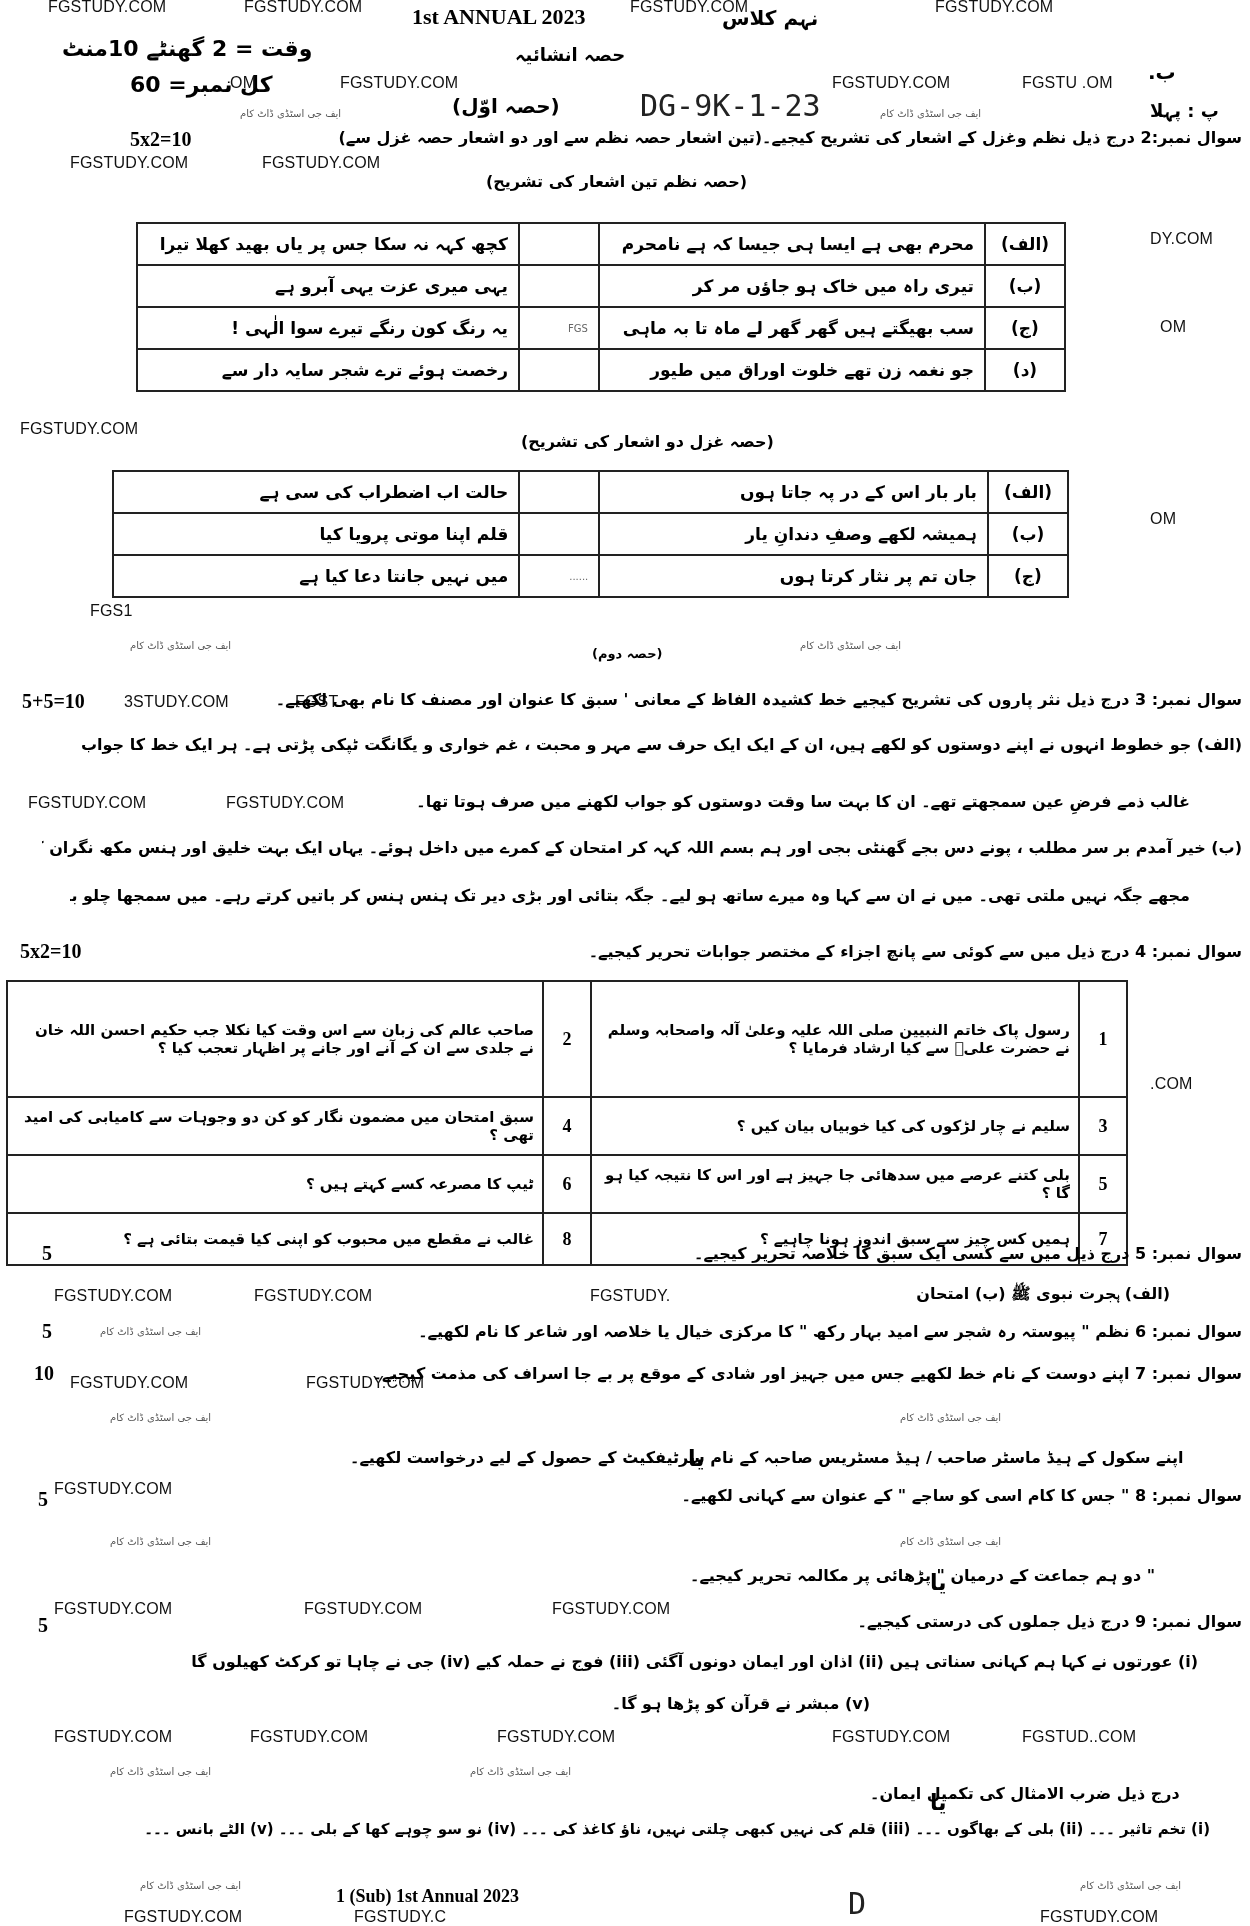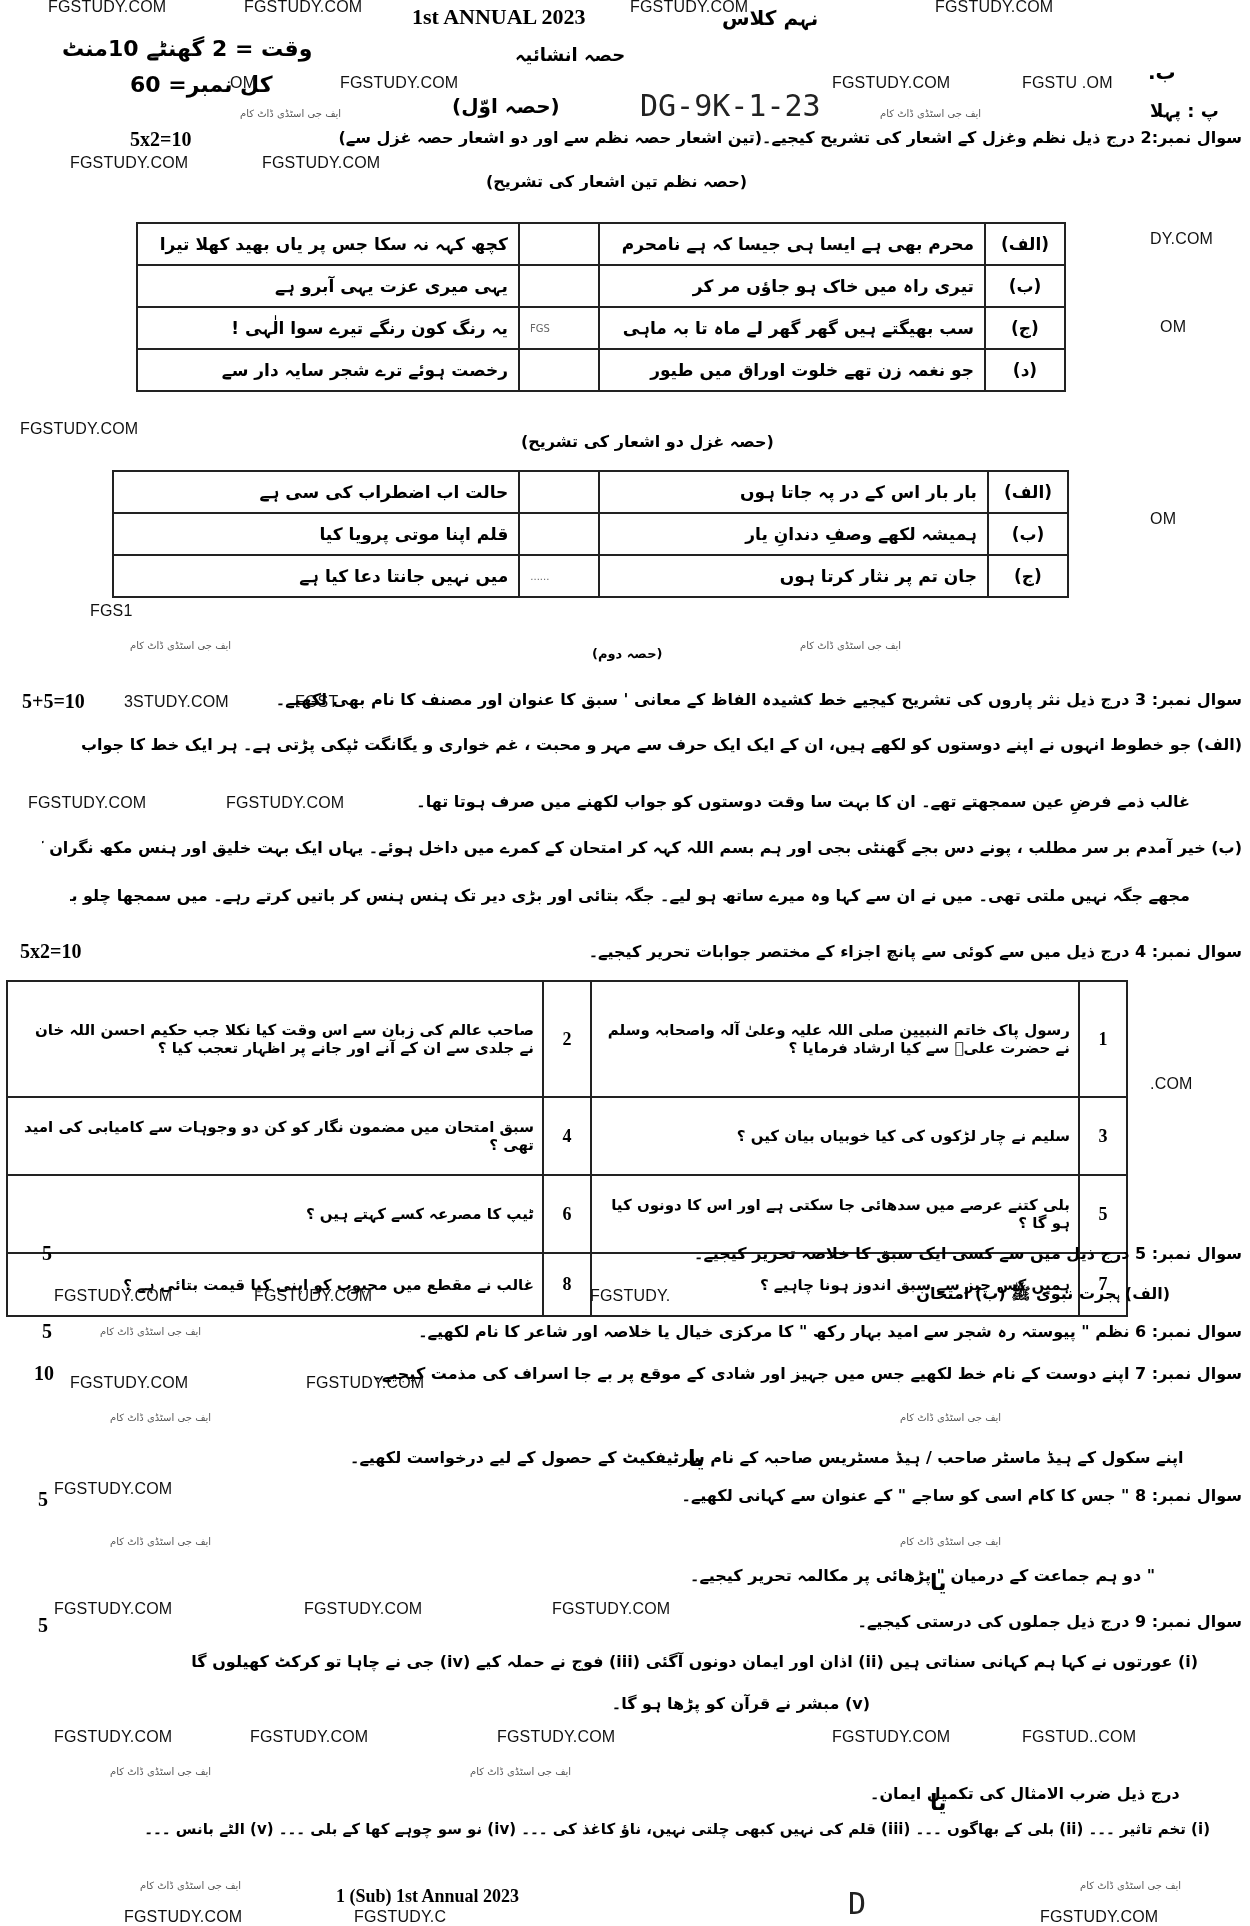"FGS" table.verse td.gap { text-align: left -> right }
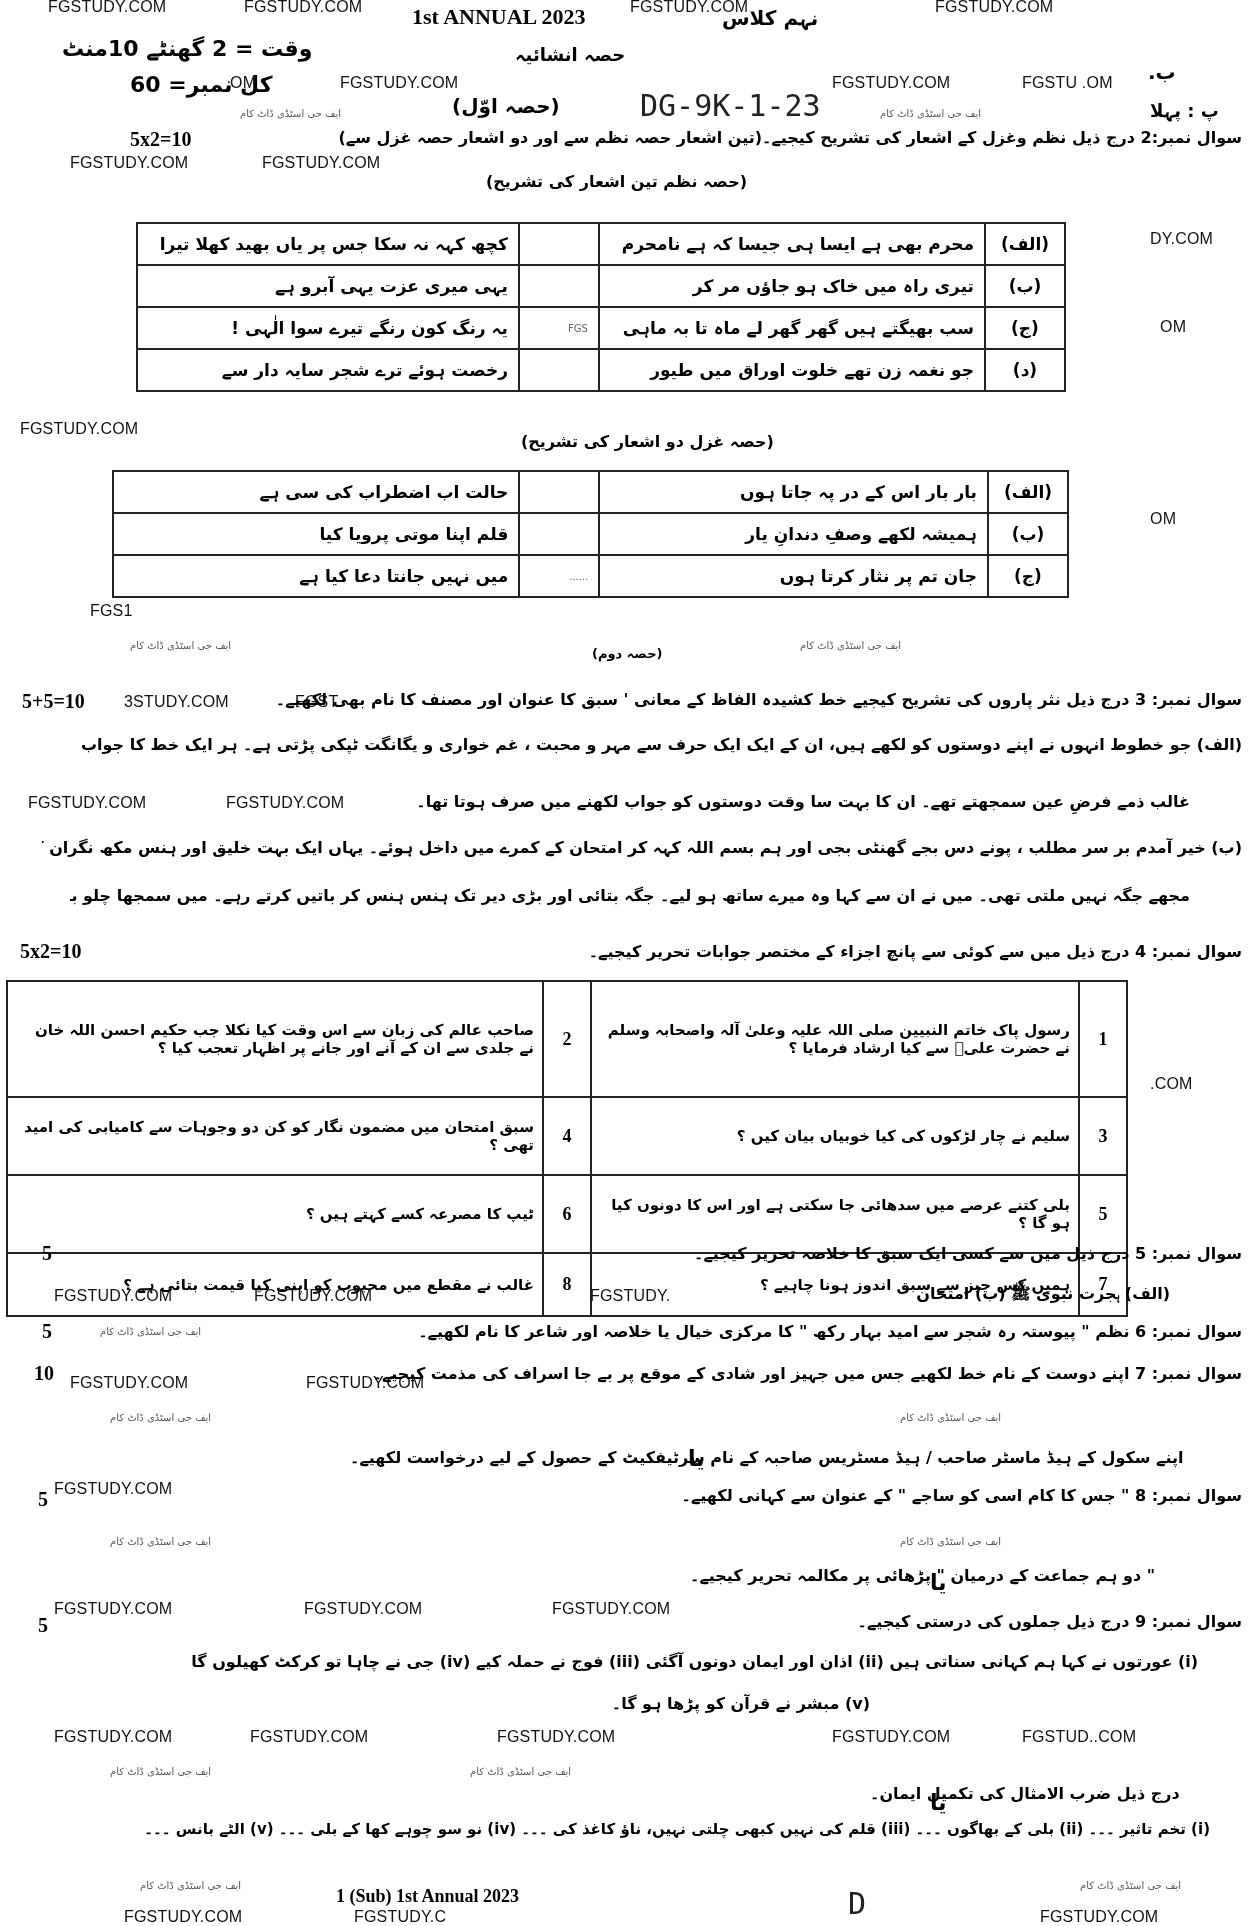"صاحب عالم کی زبان سے" table.qs td { padding: 20px 8px -> 10px 8px }
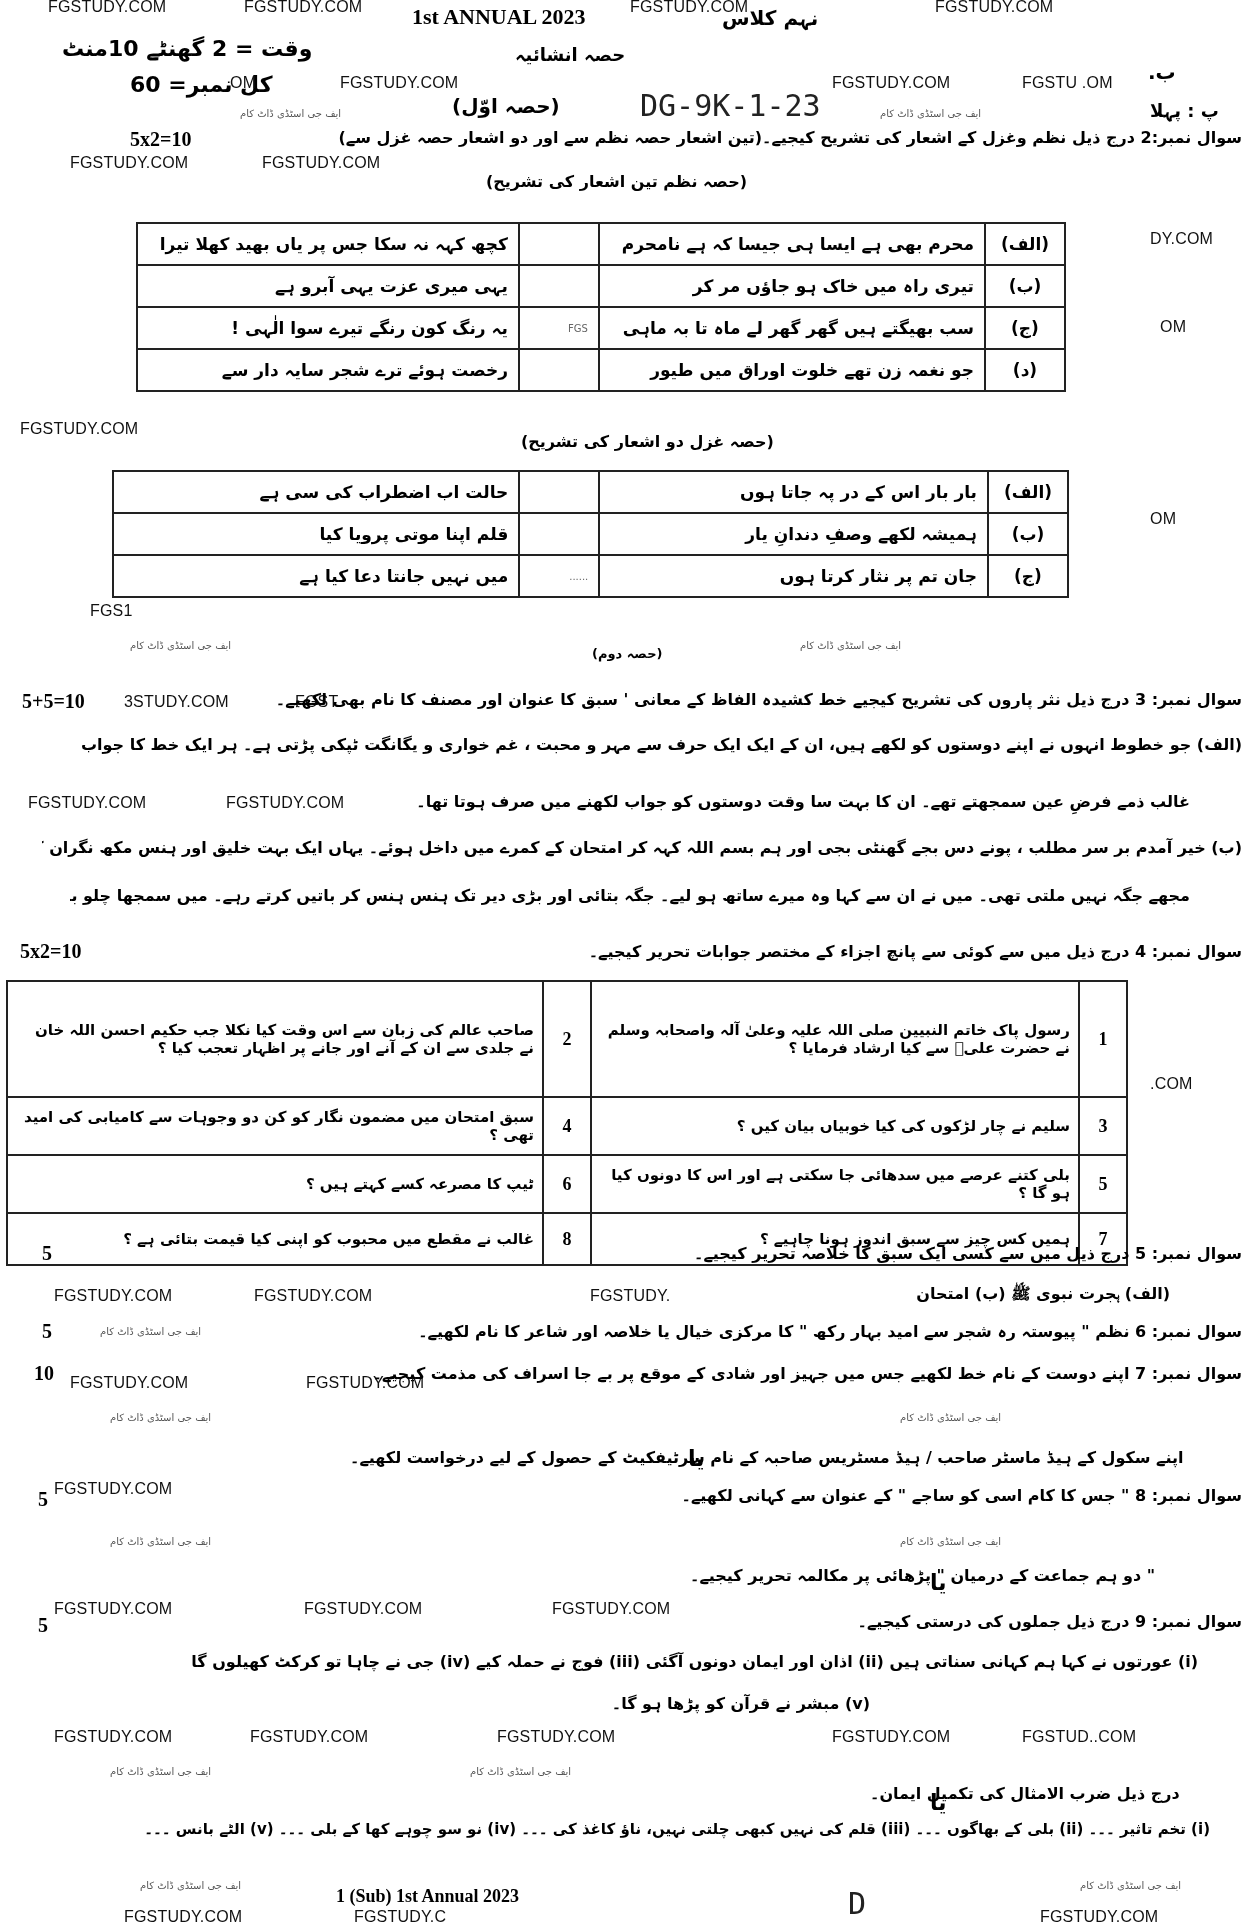"بلی کتنے عرصے میں سدھائی" td { text: سکتی ہے اور اس کا دونوں -> جہیز ہے اور اس کا نتیجہ }
